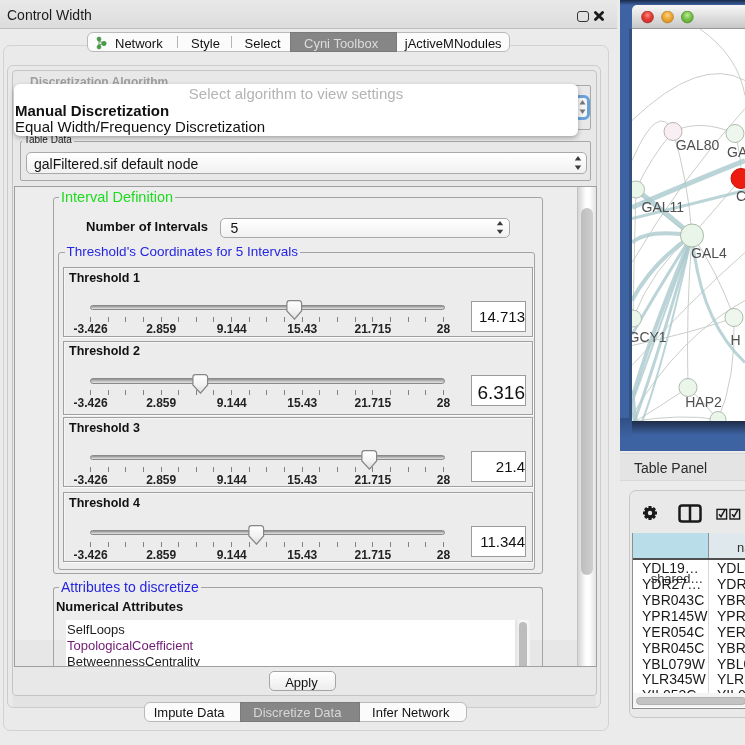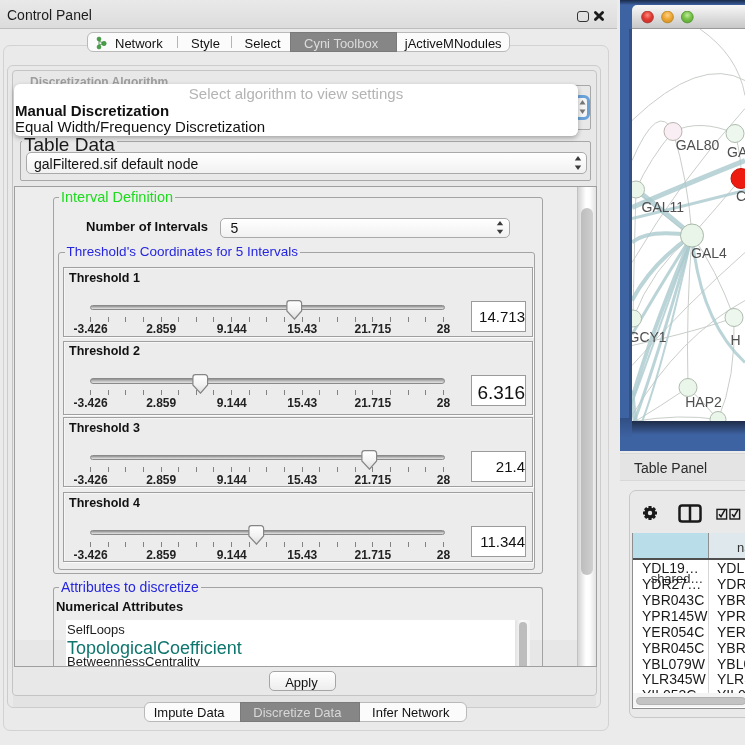"Control Panel" div.lbl { text: Panel -> Width }
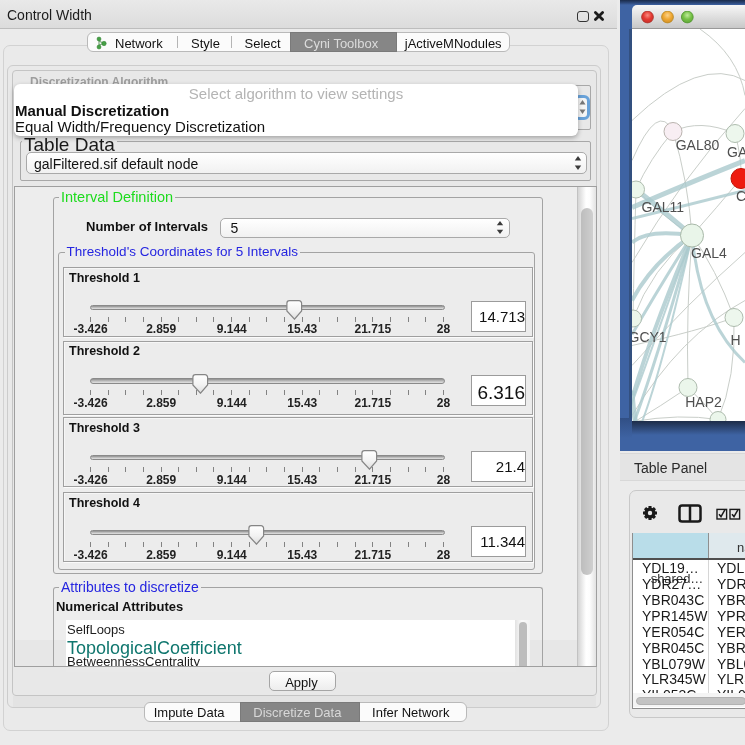"Table Data" div.lbl { font-size: 19px -> 10px }
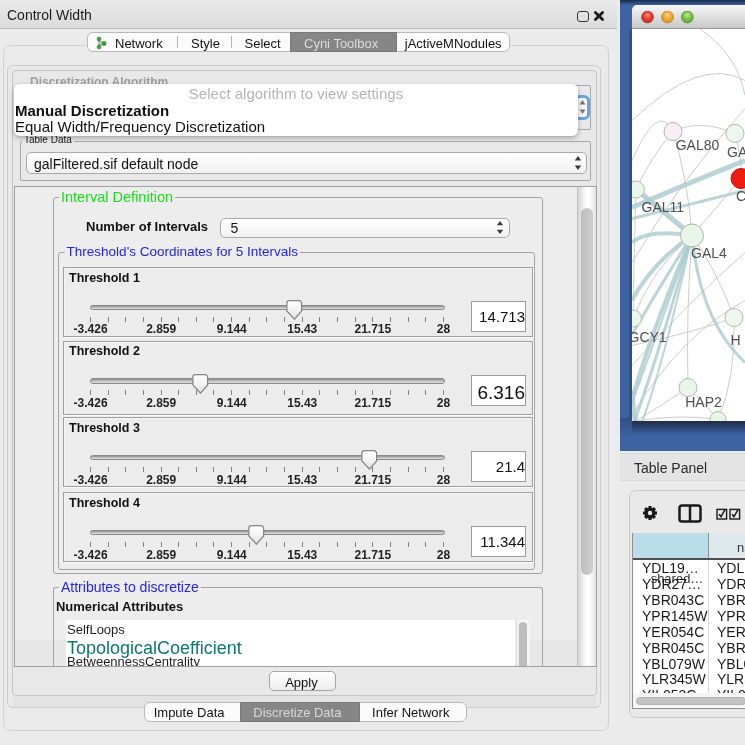"TopologicalCoefficient" div.lbl { color: #0f766e -> #701a75; font-size: 18px -> 13px }
